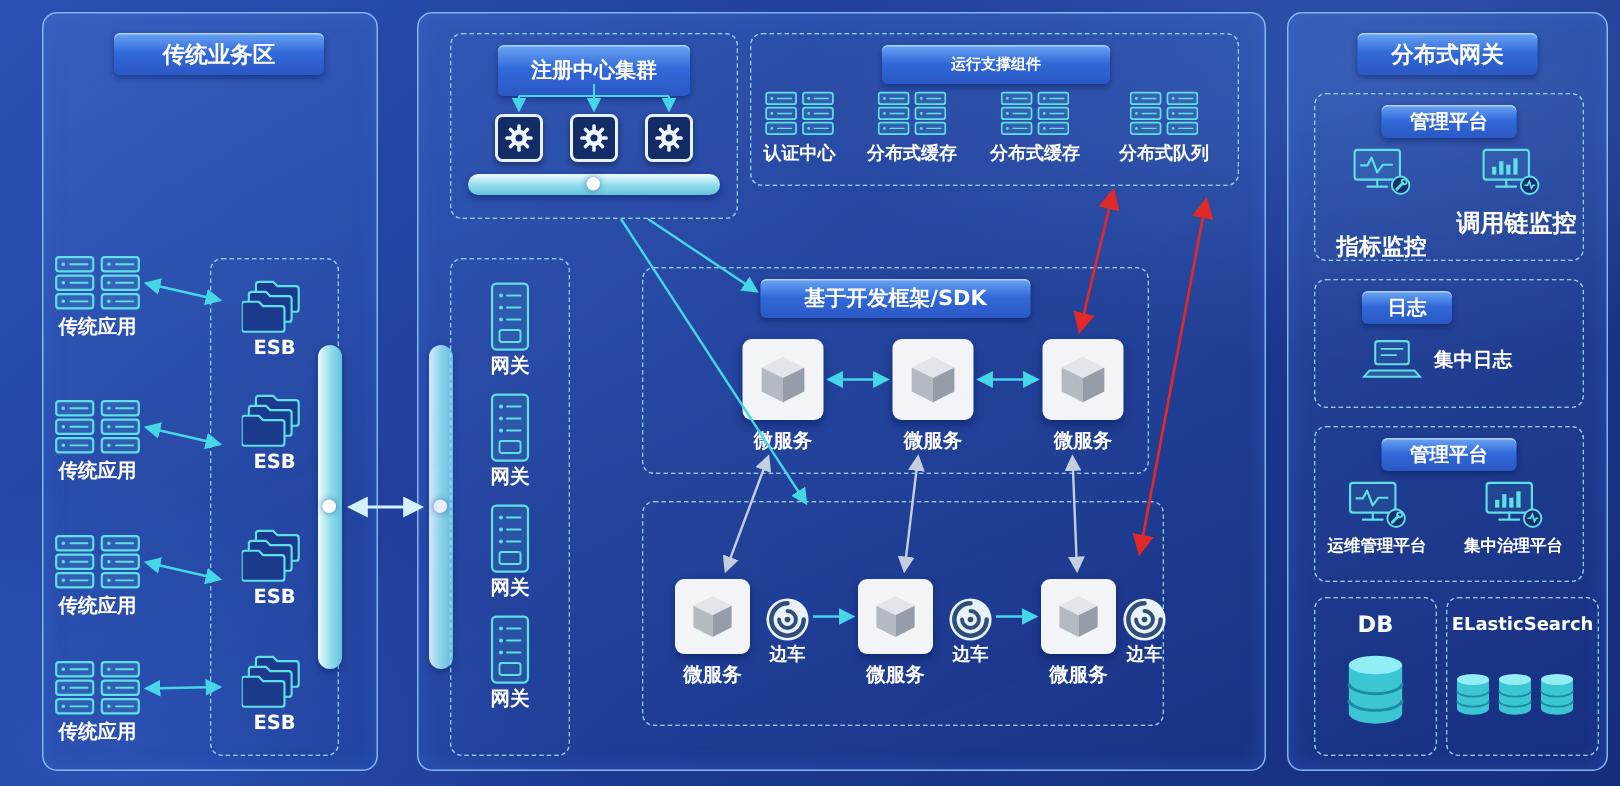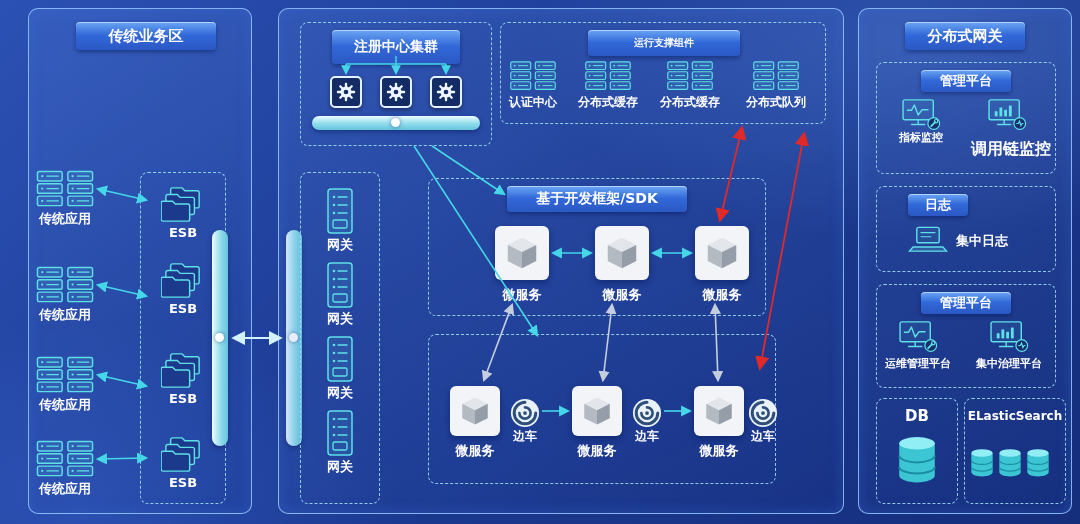"指标监控" div.lbl { font-size: 11px -> 15px; top: 132px -> 156px }
